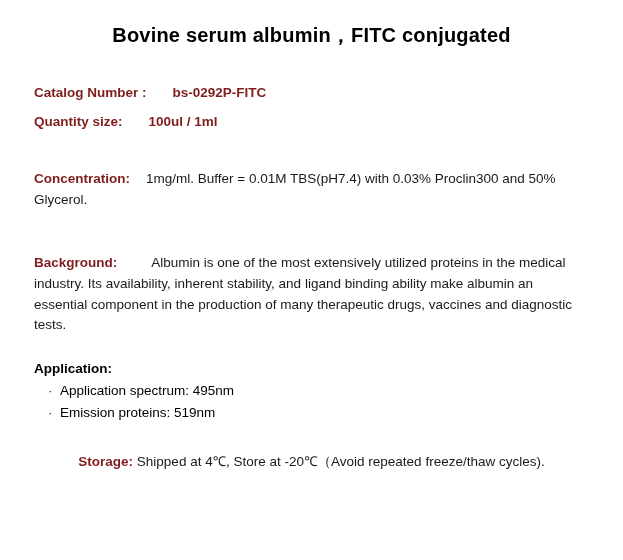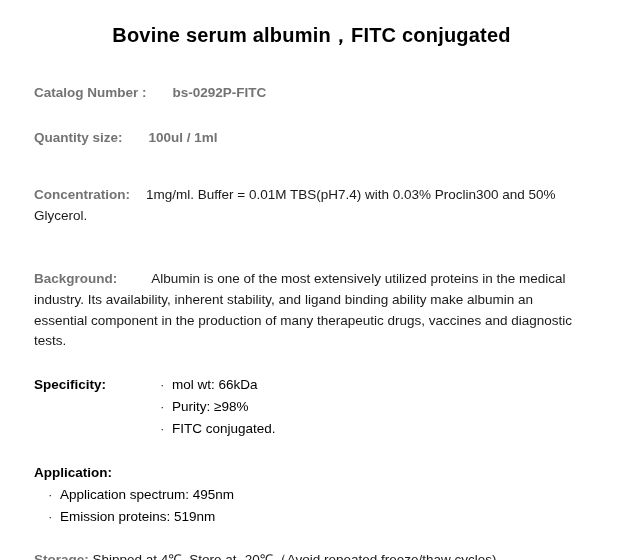"Catalog Number :" .lbl { color: #737373 -> #7f1d1d }
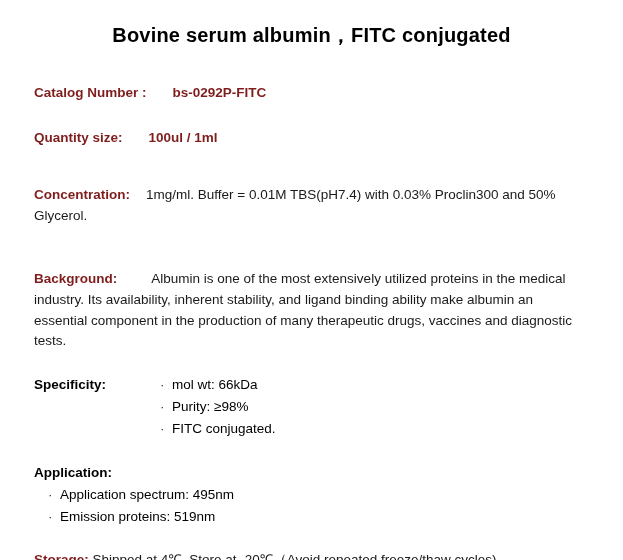"Quantity size: 100ul / 1ml" .blk-quantity { margin-top: 24px -> 8px }
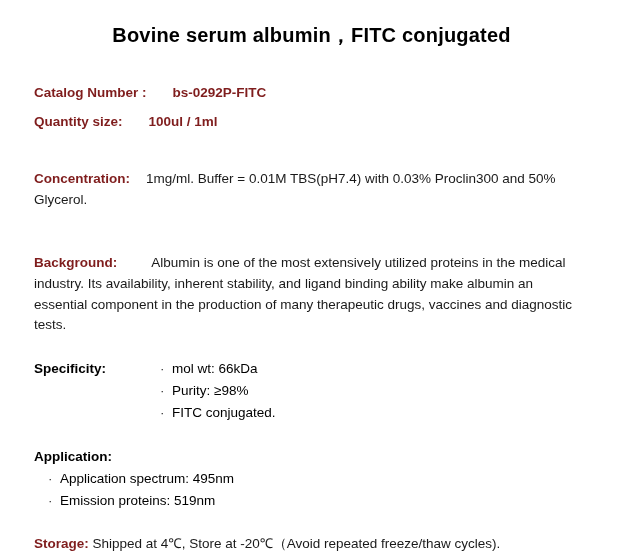"Specificity:" div.two-col { html: <div> <div>Specificity:</div> <ul> <li><span>·</span><span>mol wt: 66kDa</span></li> <li><span>·</span><span>Purity: ≥98%</span></li> <li><span>·</span><span>FITC conjugated.</span></li> </ul> </div> -> none }
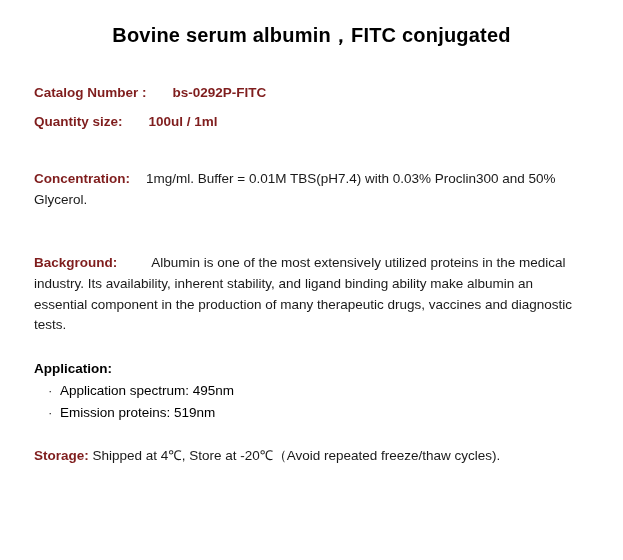"Storage: Shipped at 4℃, Store" .blk-storage { margin-top: 22px -> 28px; text-align: none -> center }
